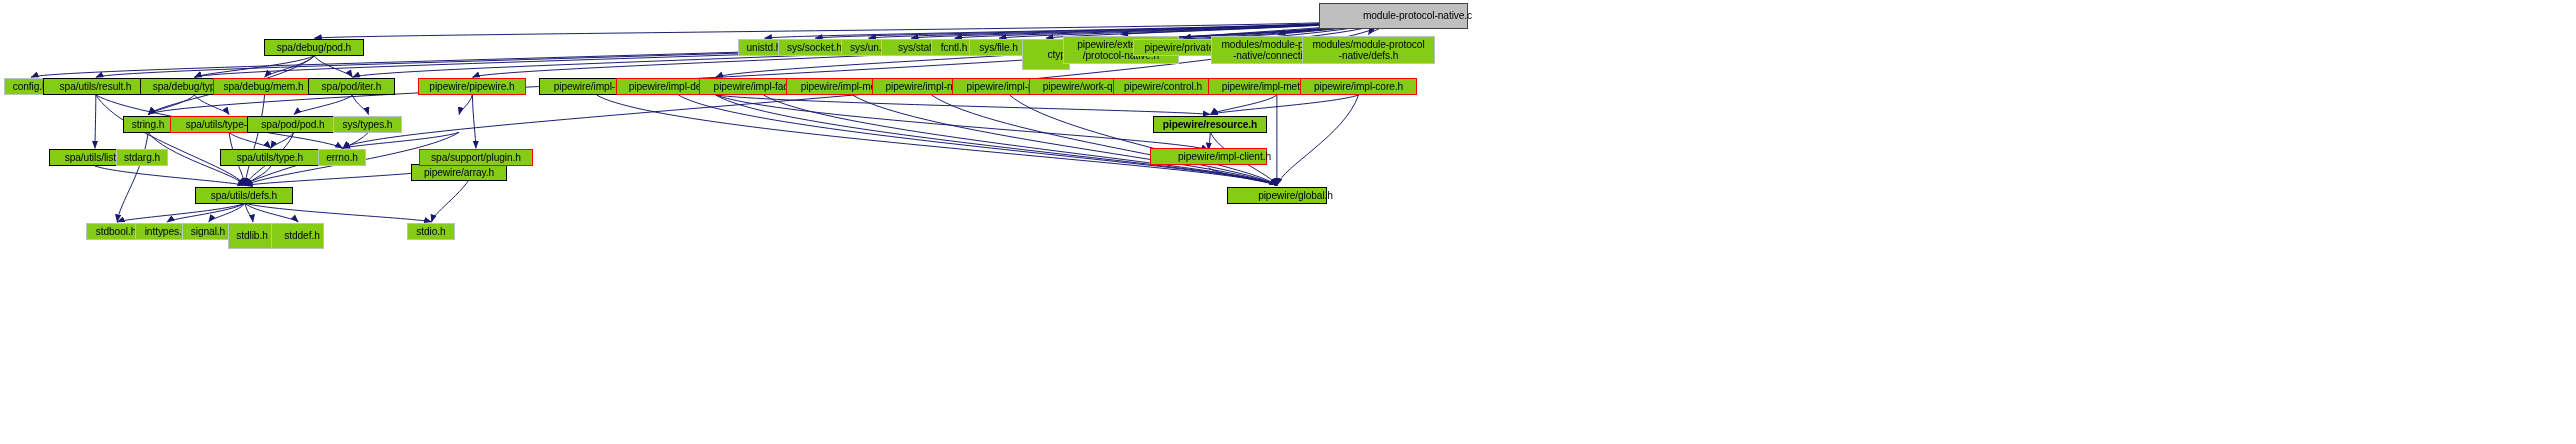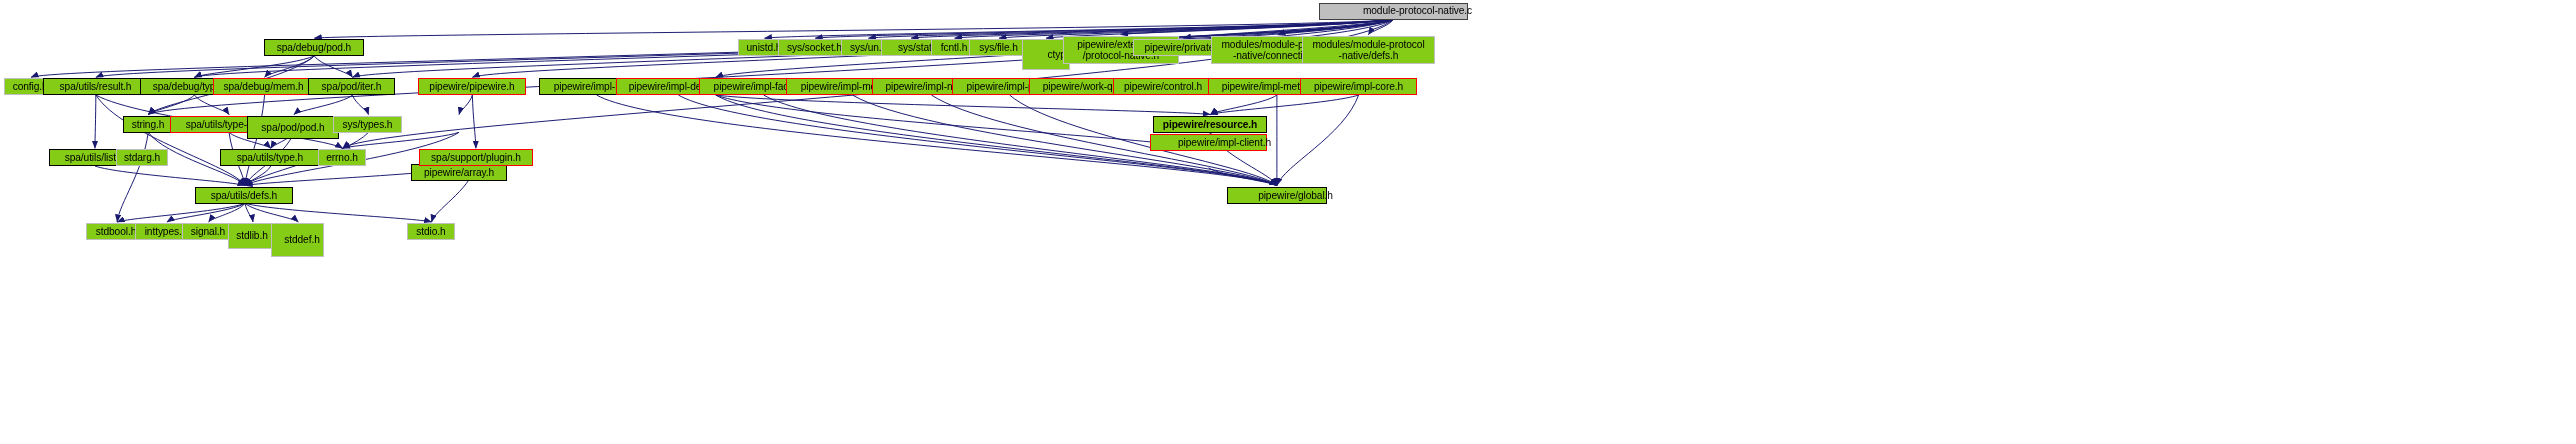"module-protocol-native.c" div.node { height: 17px -> 26px }
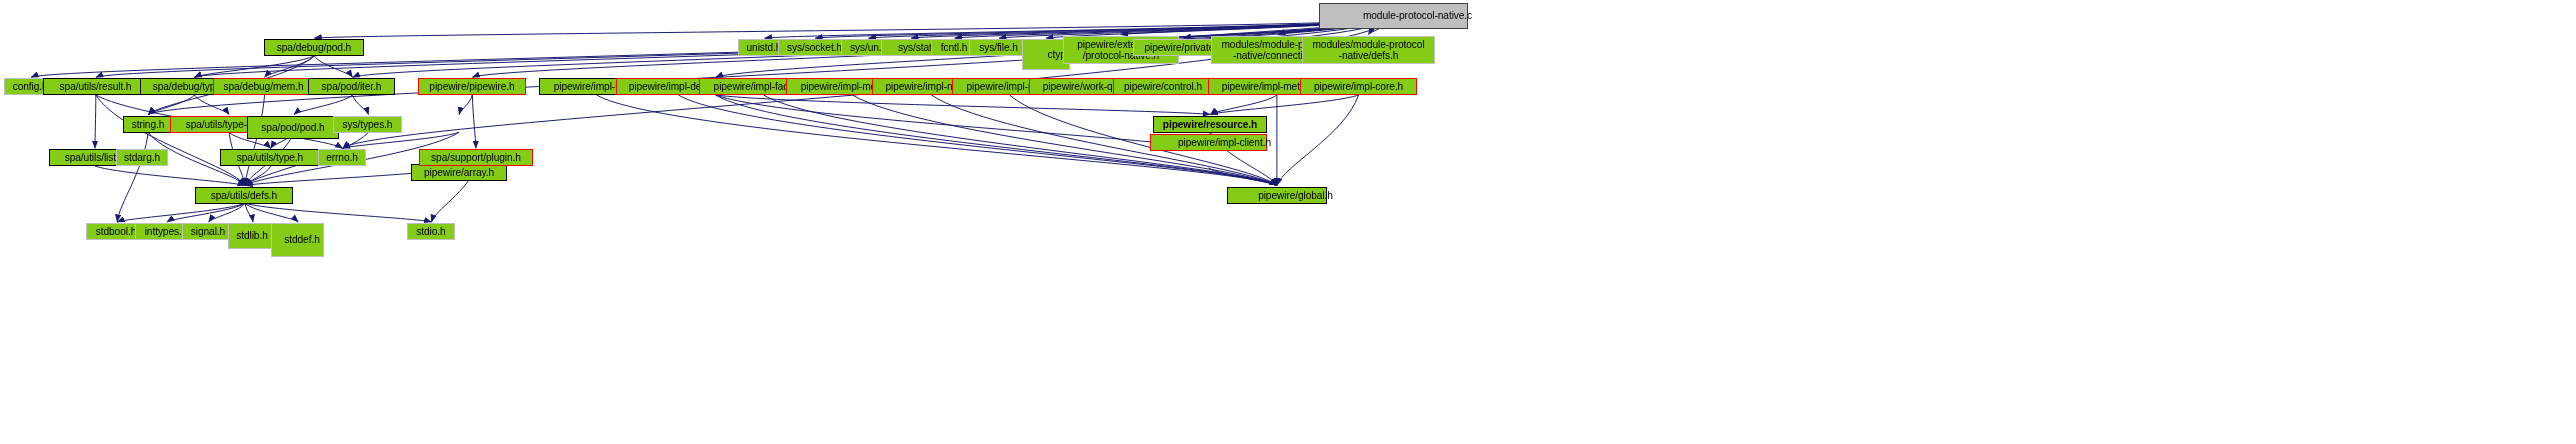"spa/pod/pod.h" div.node { height: 23px -> 17px }
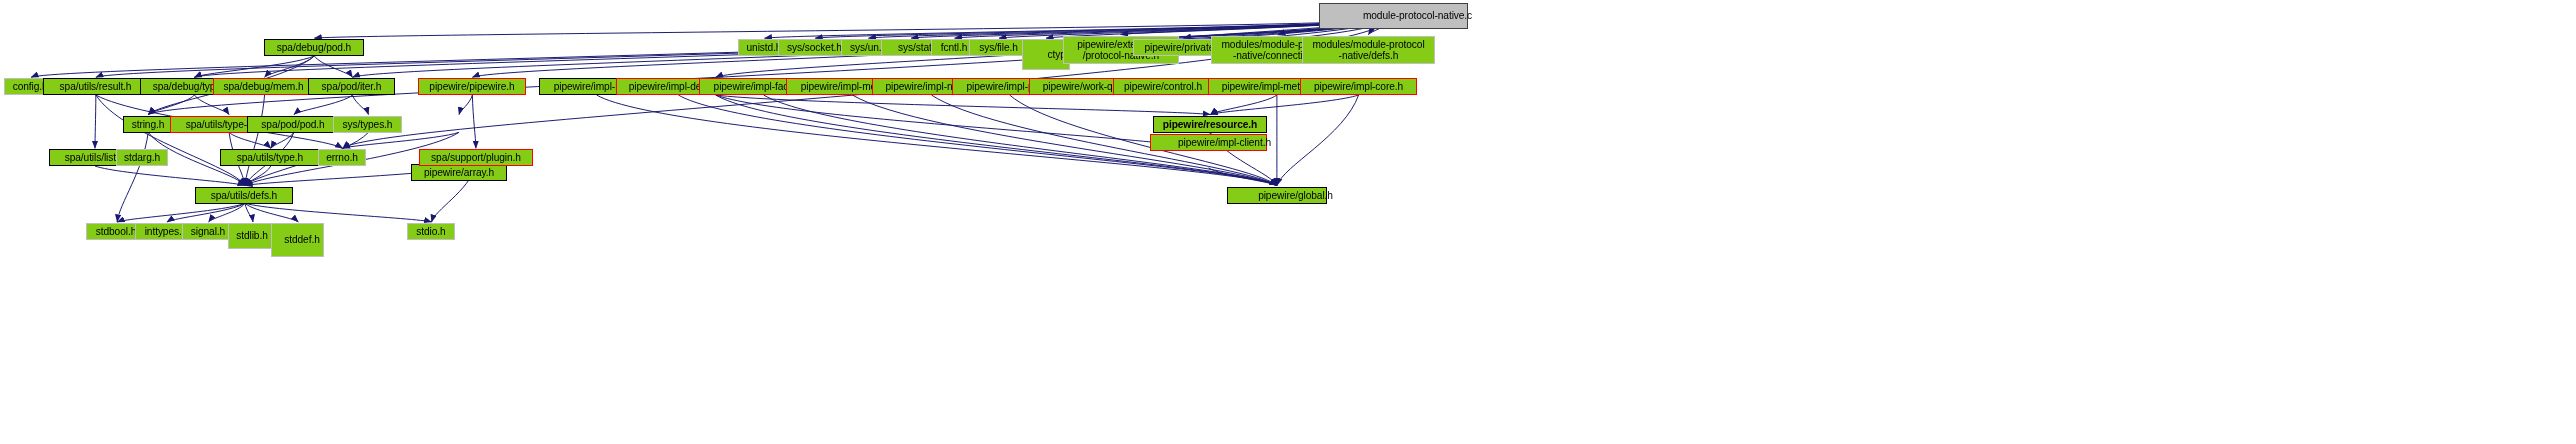"pipewire/impl-client.h" div.node { top: 134px -> 148px }
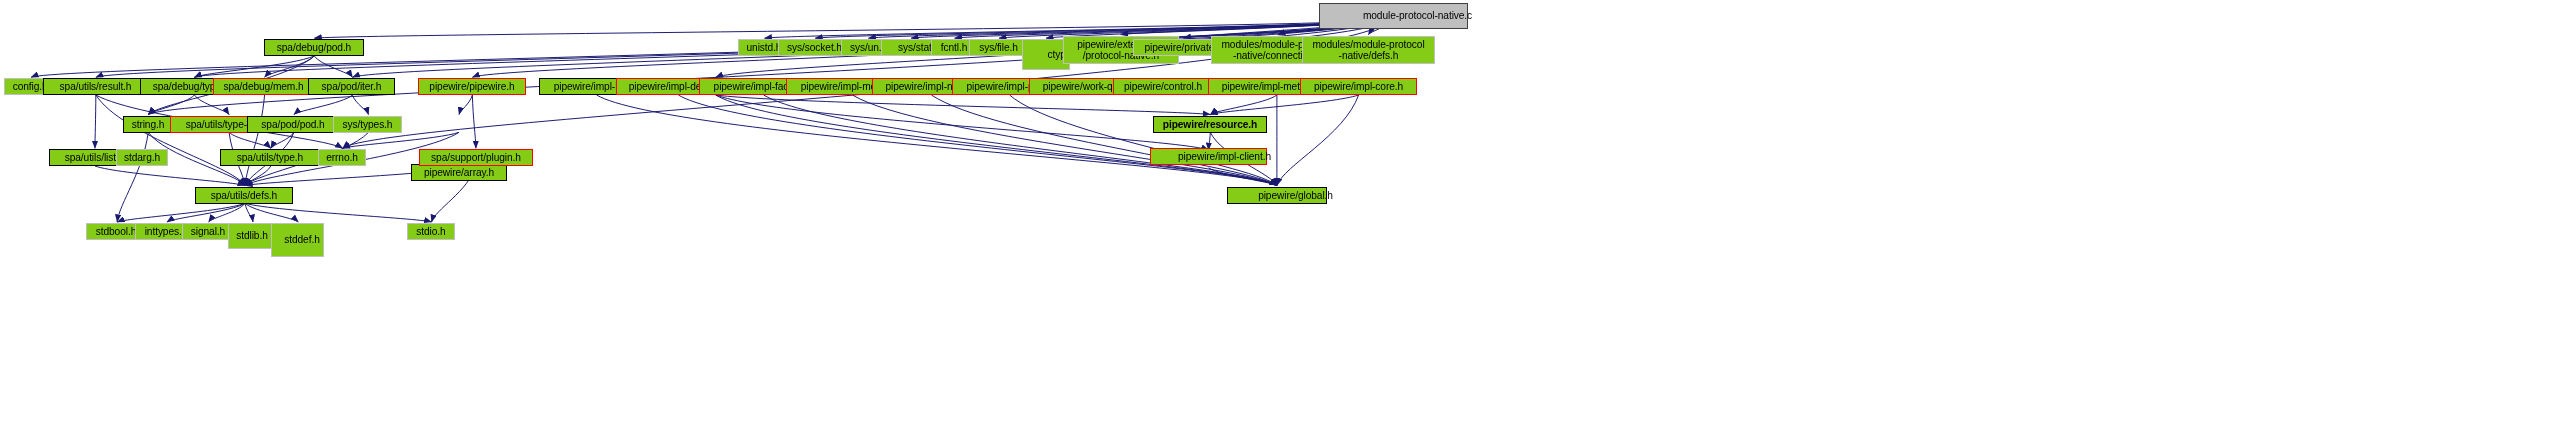"stddef.h" div.node { height: 34px -> 26px }
